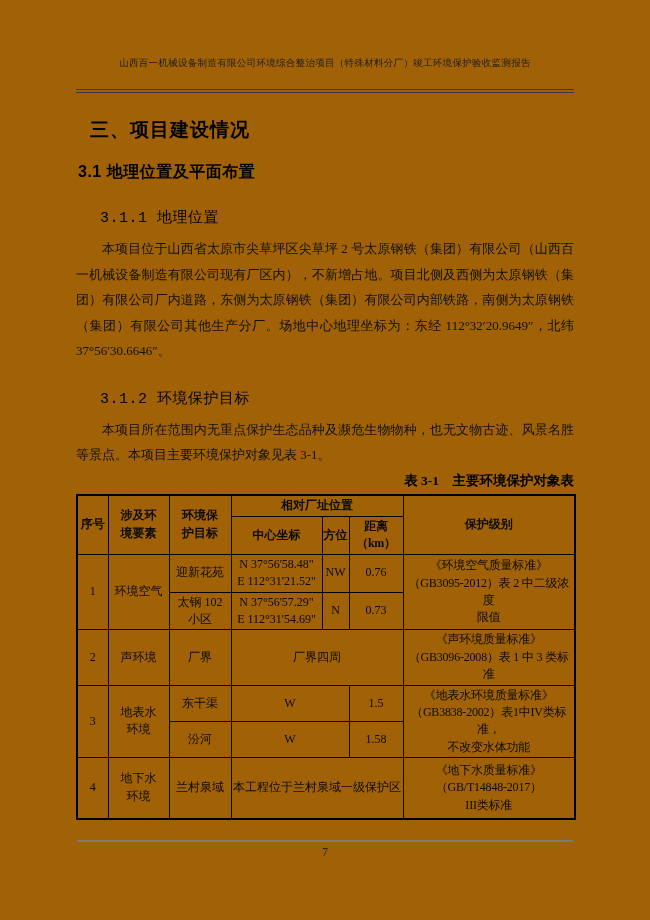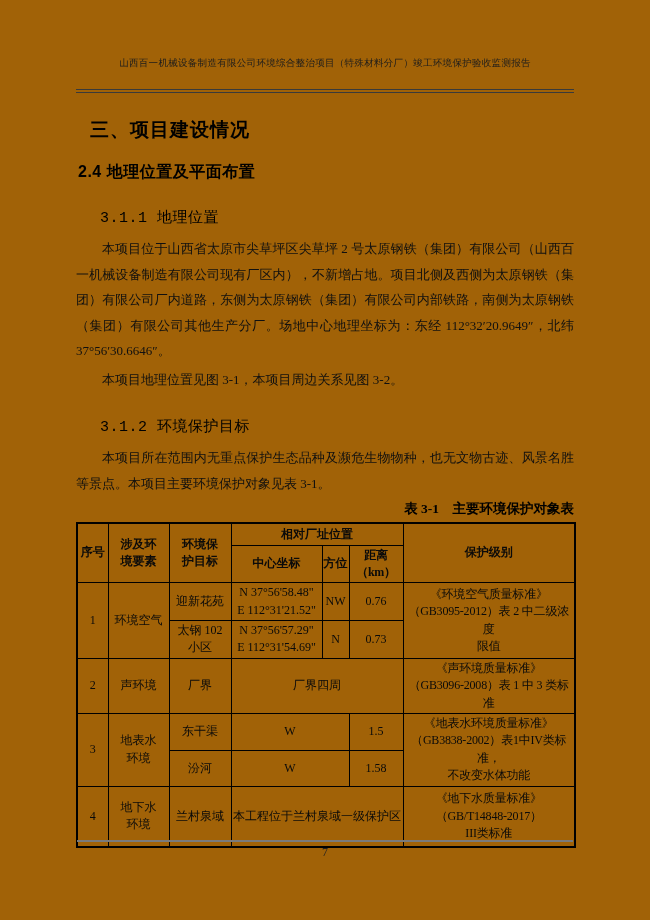"2.4 地理位置及平面布置" div.h2 { text: 2.4 -> 3.1 }
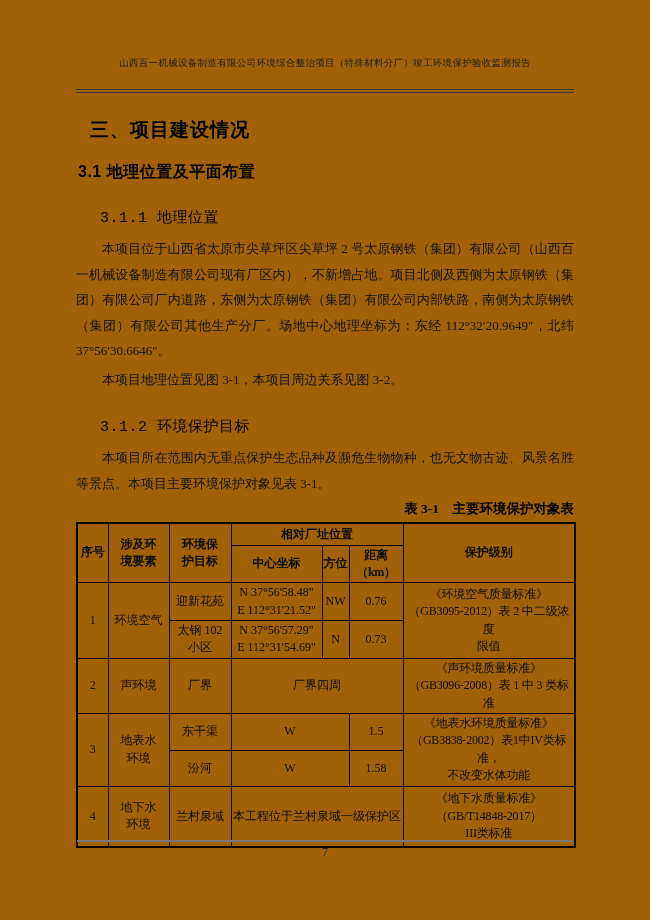"本项目地理位置见图 3-1，本项目周边关系见图 3-2。" div.para { html: <div>本项目地理位置见图 3-1，本项目周边关系见图 3-2。</div> -> none }
